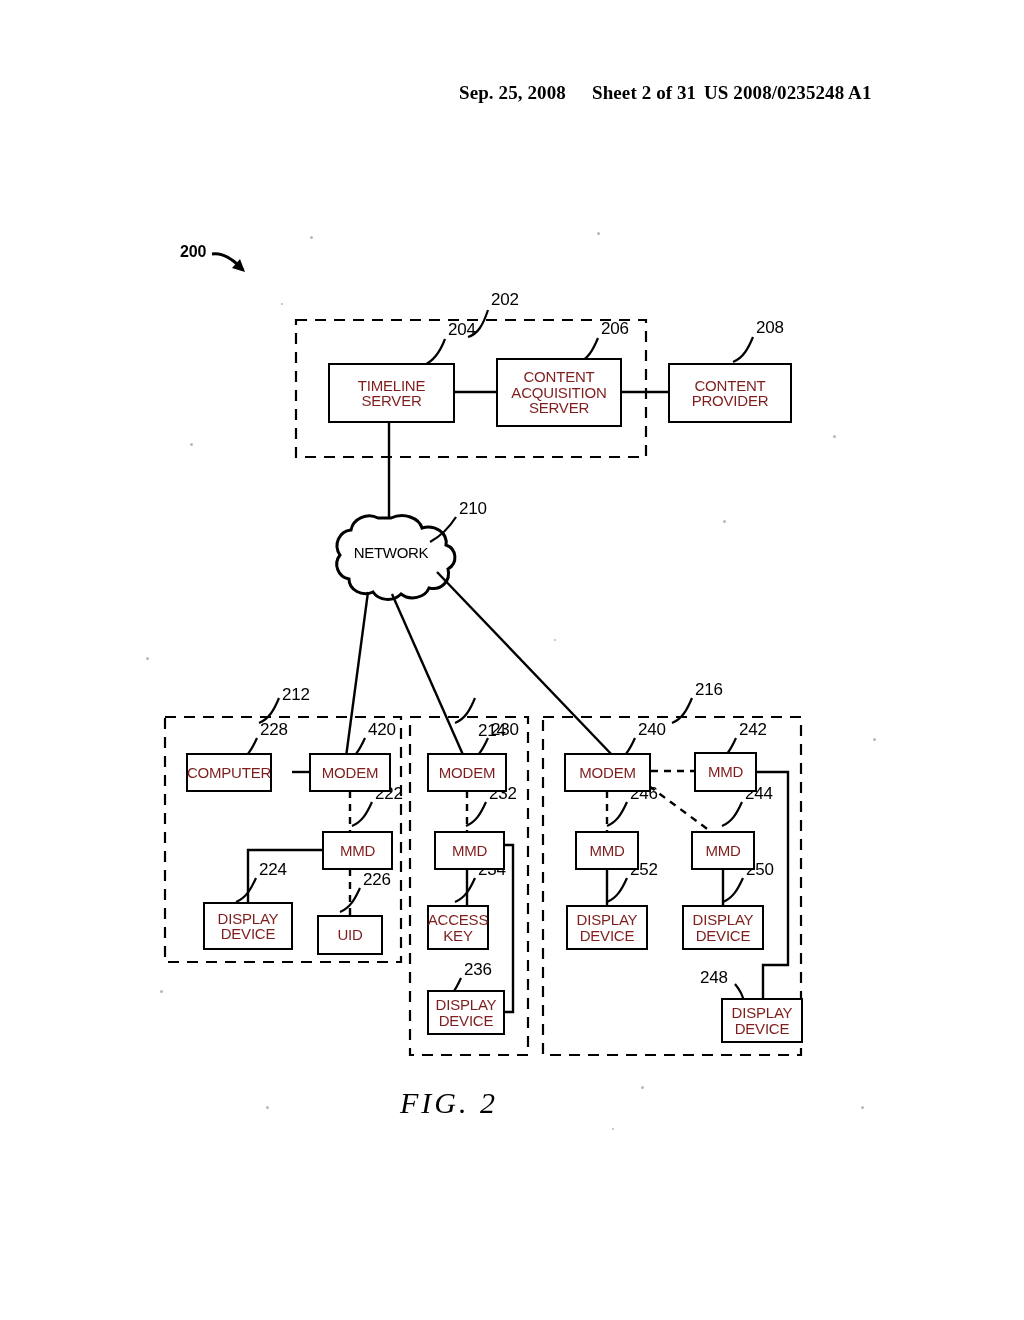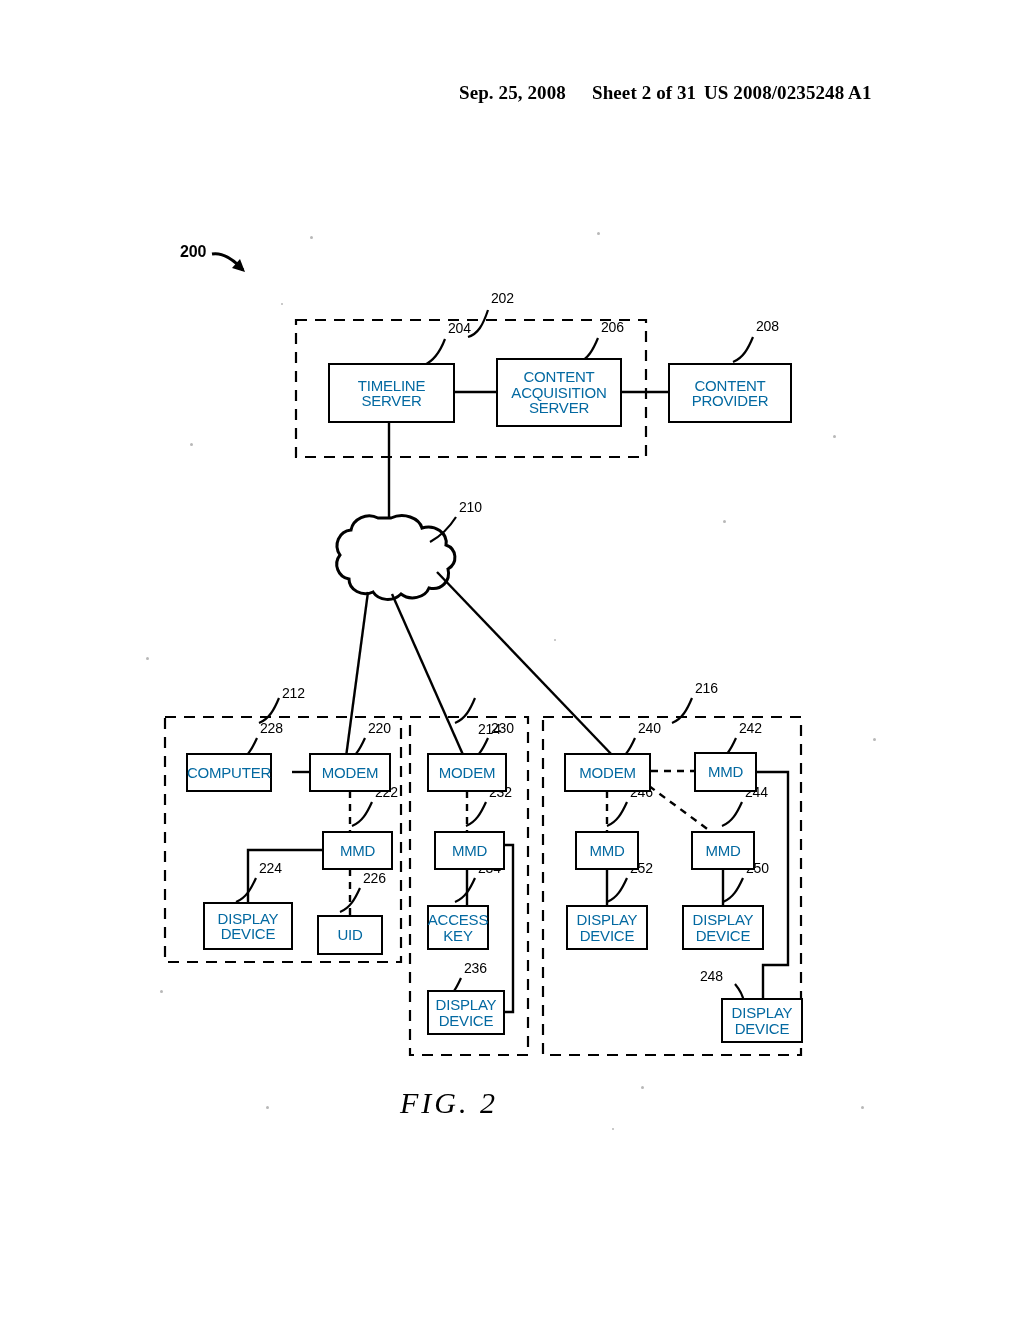"202" .ref-num { font-size: 14px -> 17px }
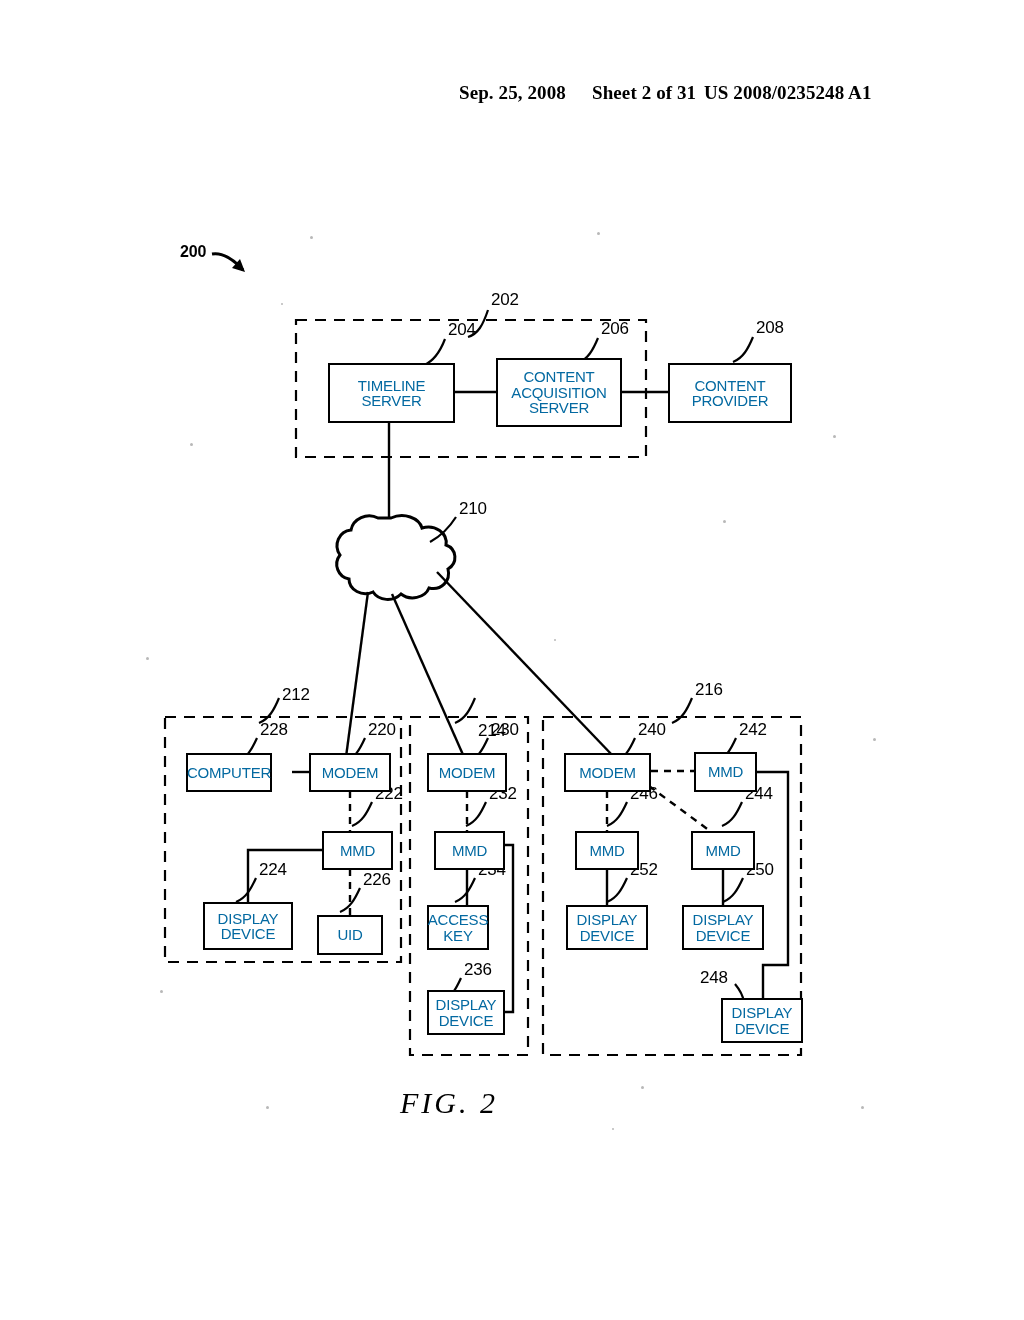"TIMELINE" .node-box .node-label { color: #0369a1 -> #7f1d1d }
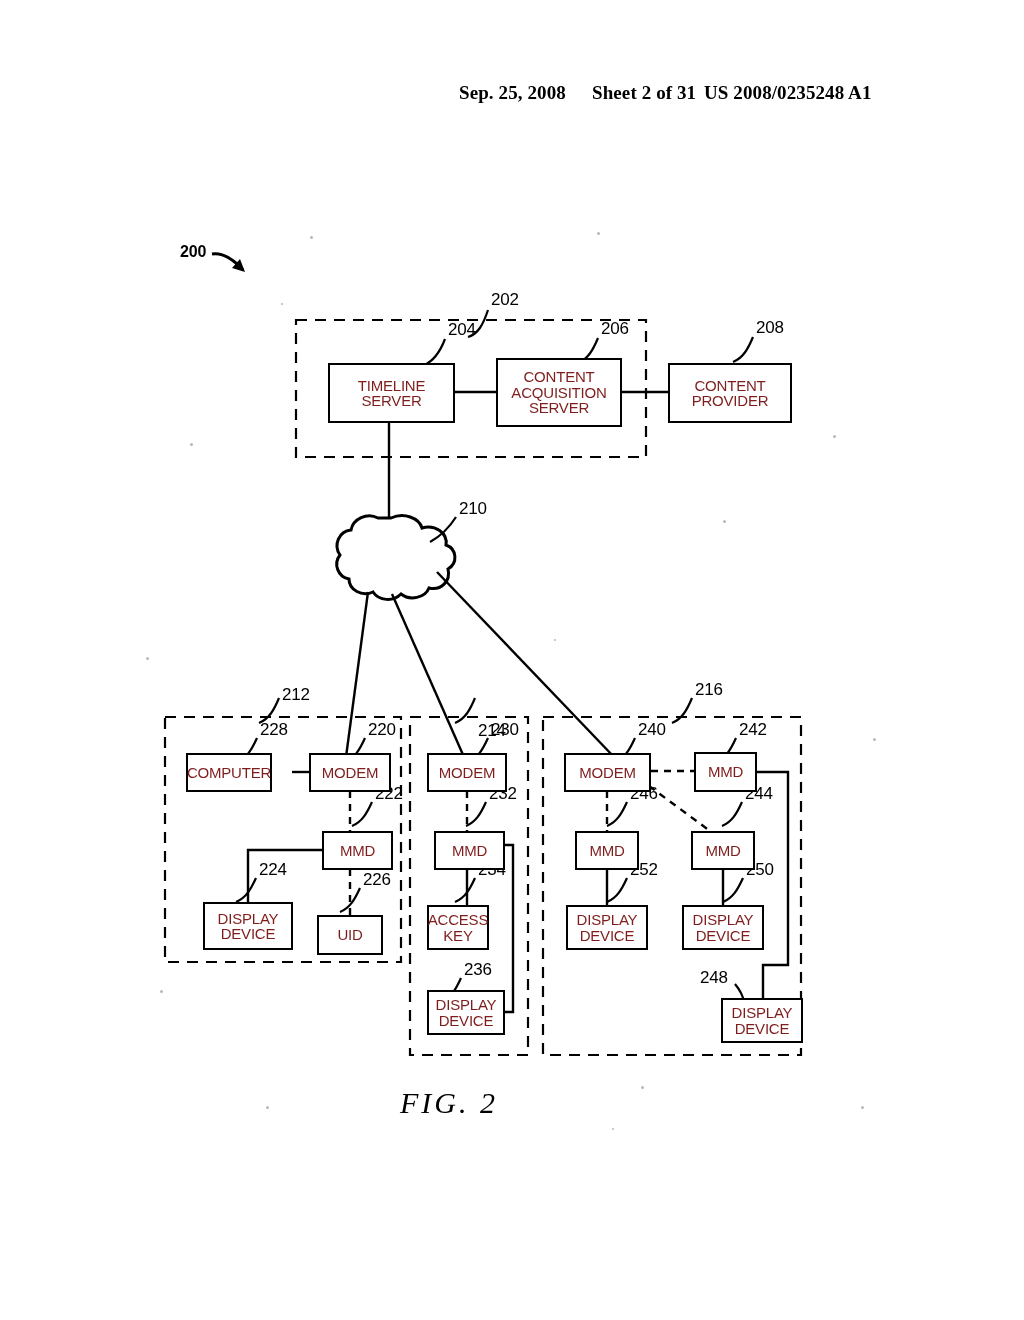"NETWORK" div { html: none -> <div> <span>NETWORK</span> </div> }
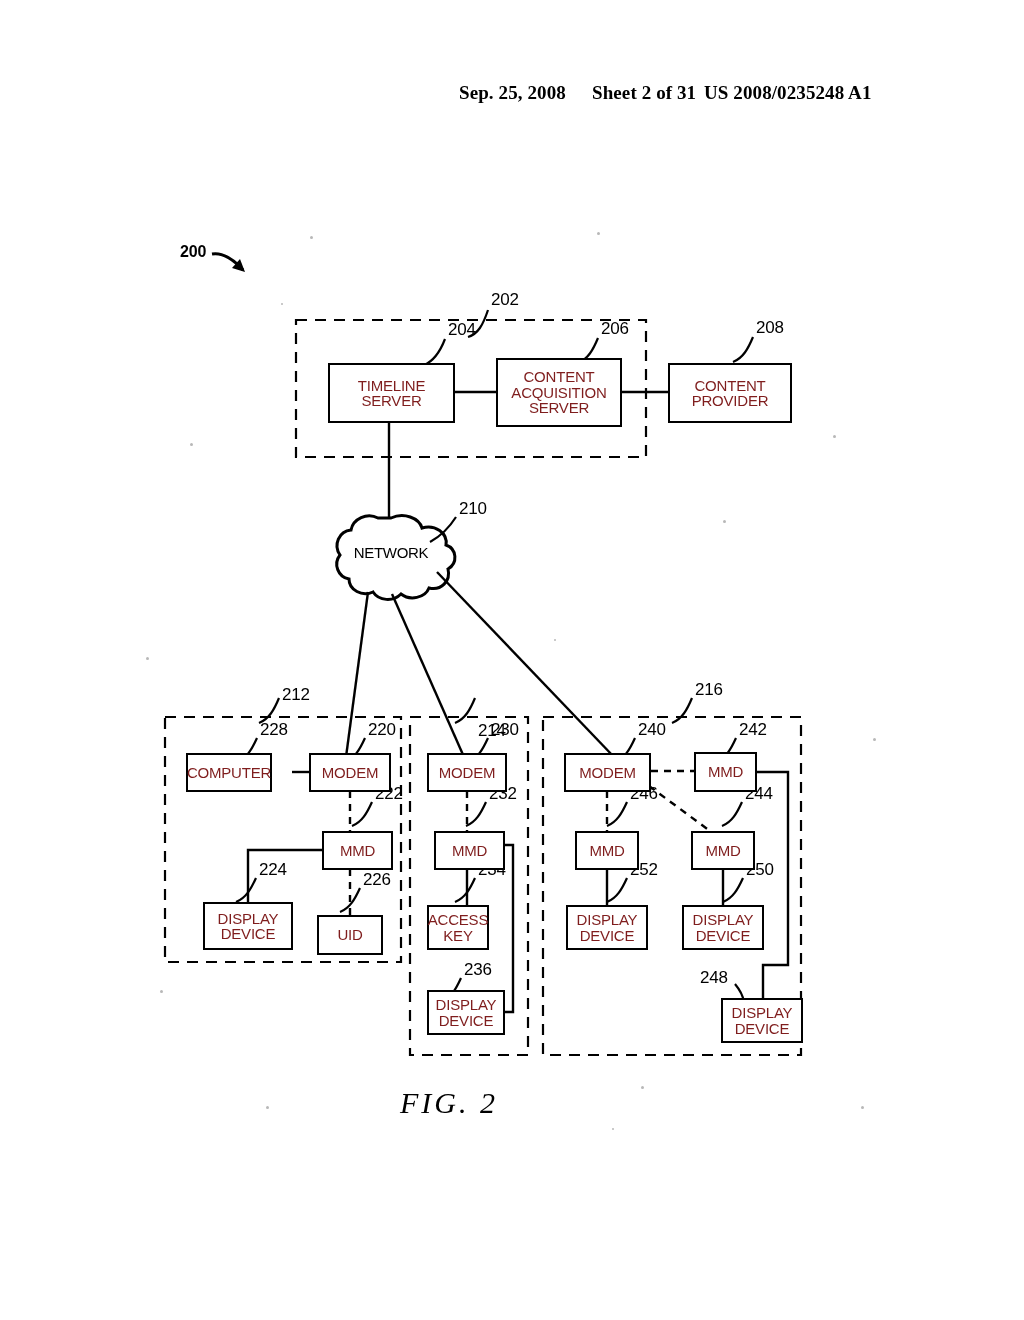"220" div.ref-num { text: 220 -> 420 }
